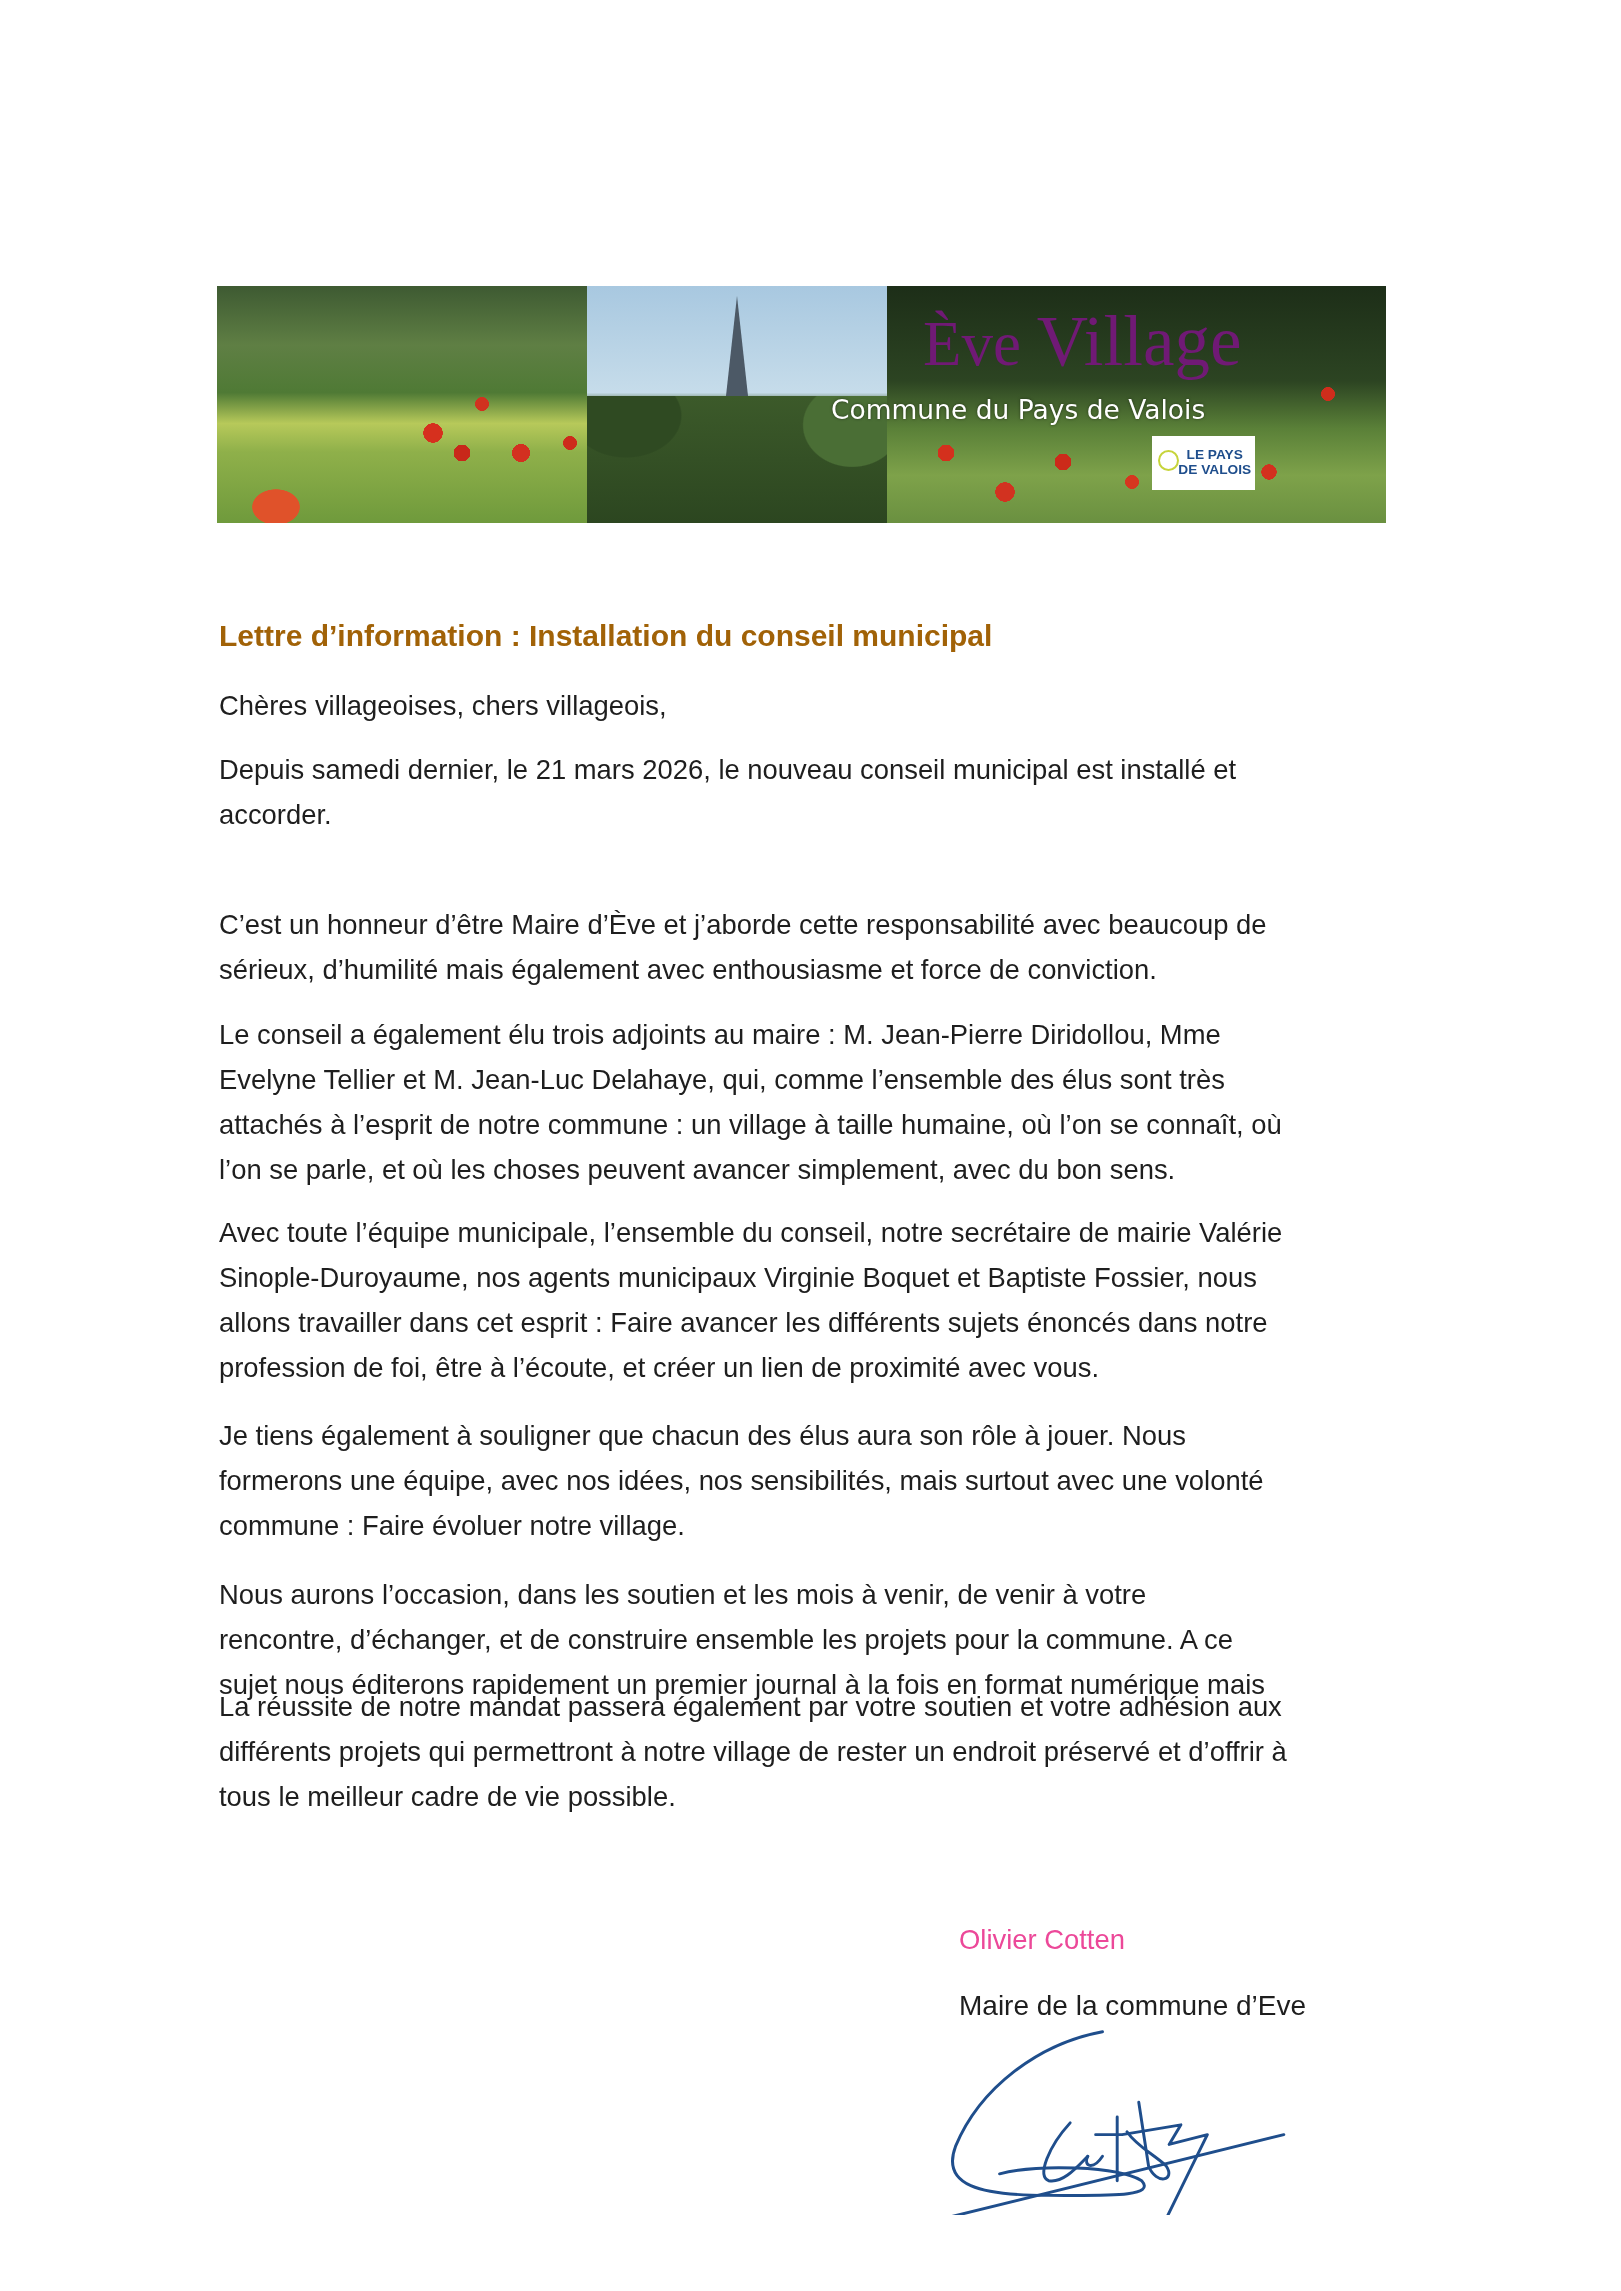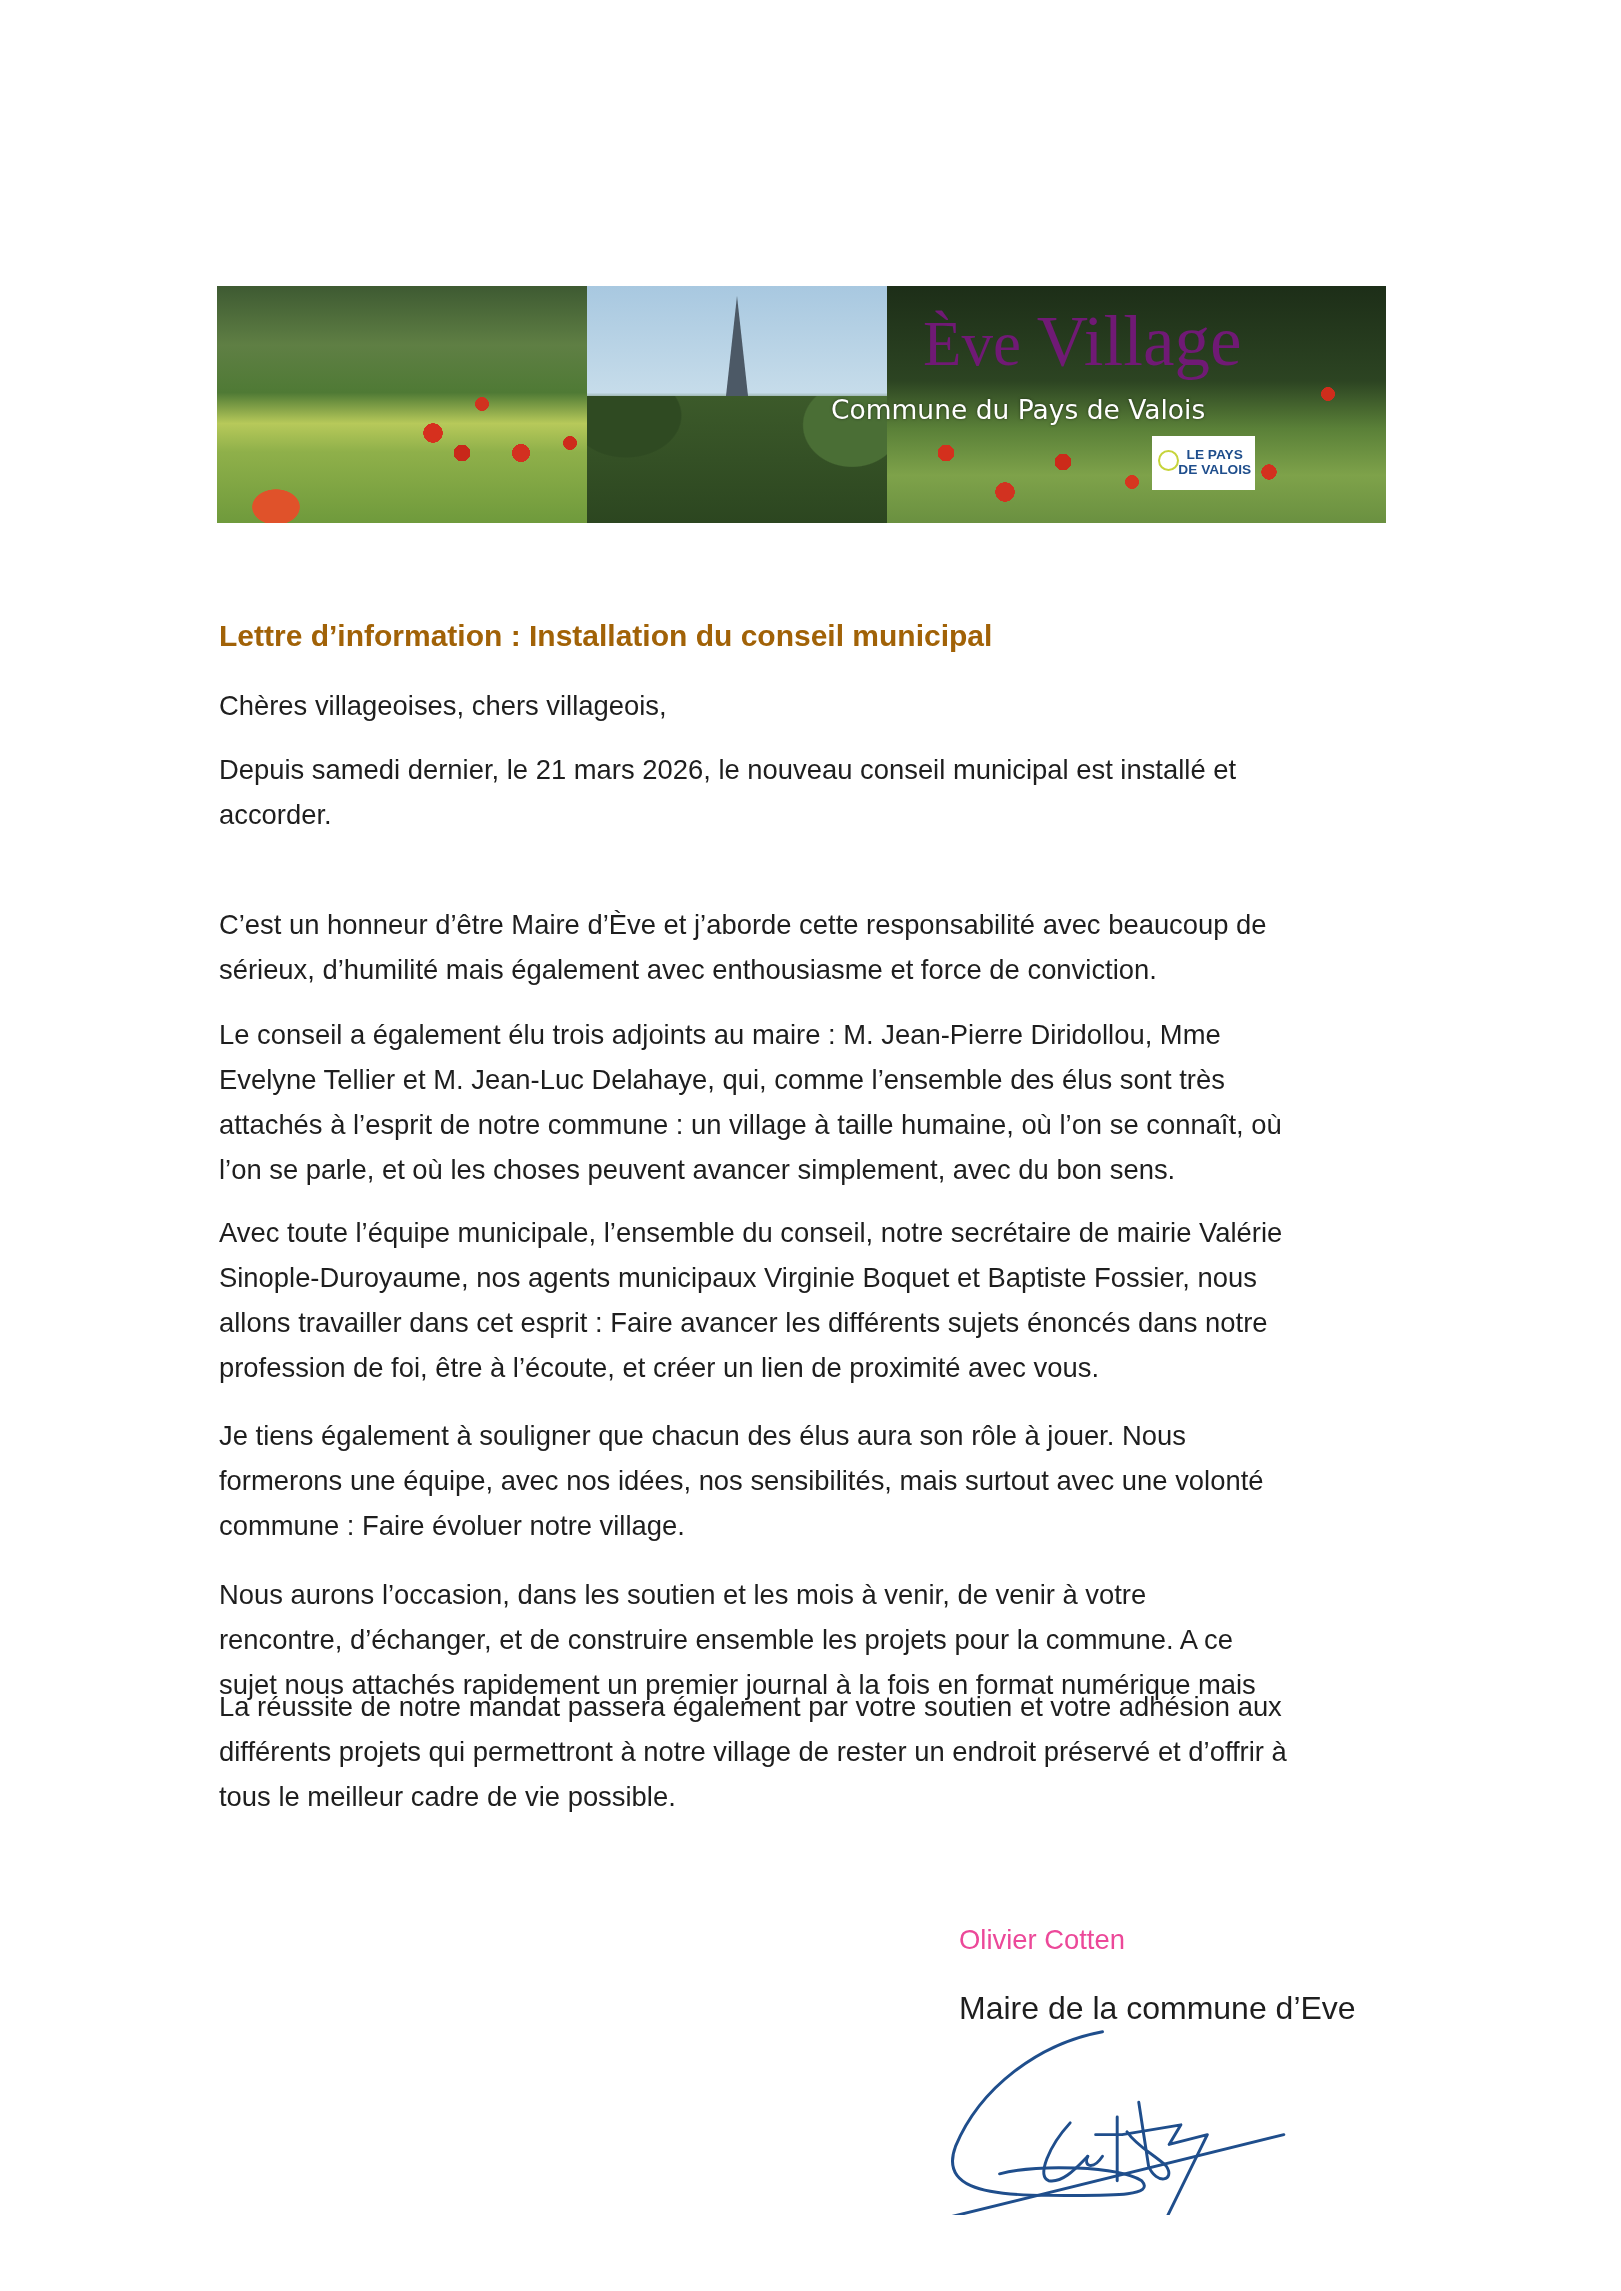"sujet nous attachés rapidement un" span.line { text: attachés -> éditerons }
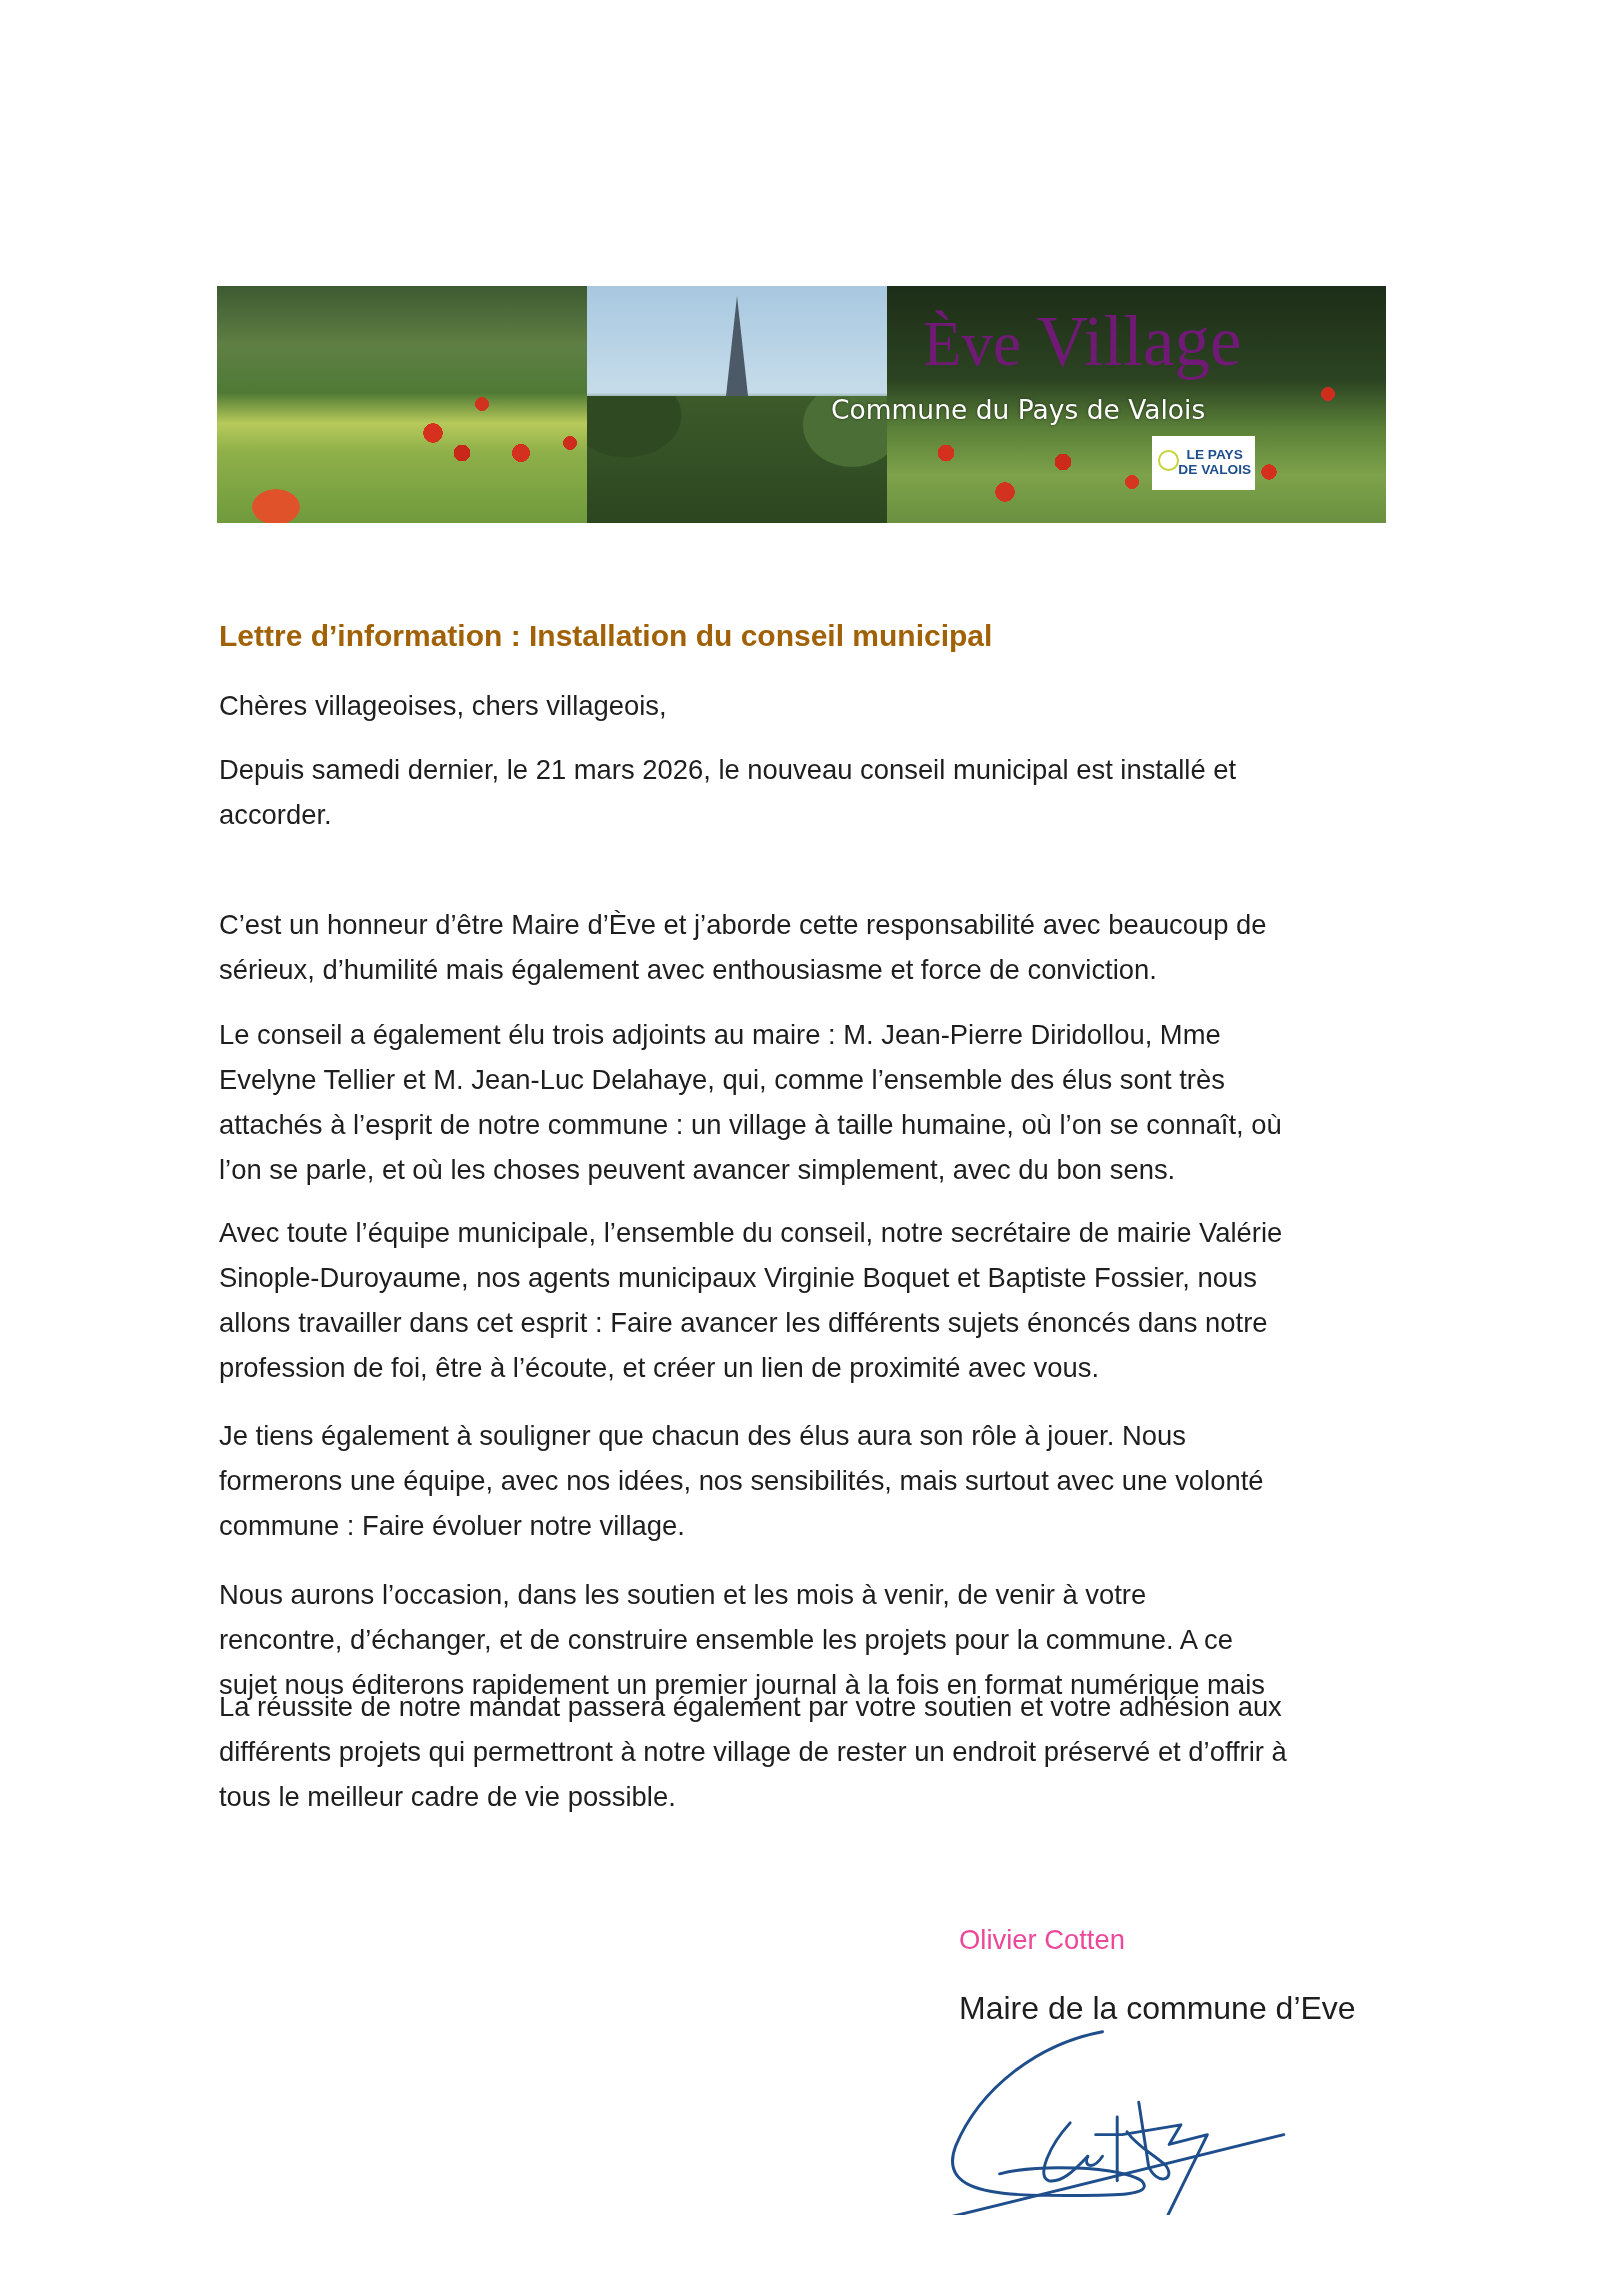"Maire de la commune d’Eve" .sig-title { font-size: 32px -> 28px }
